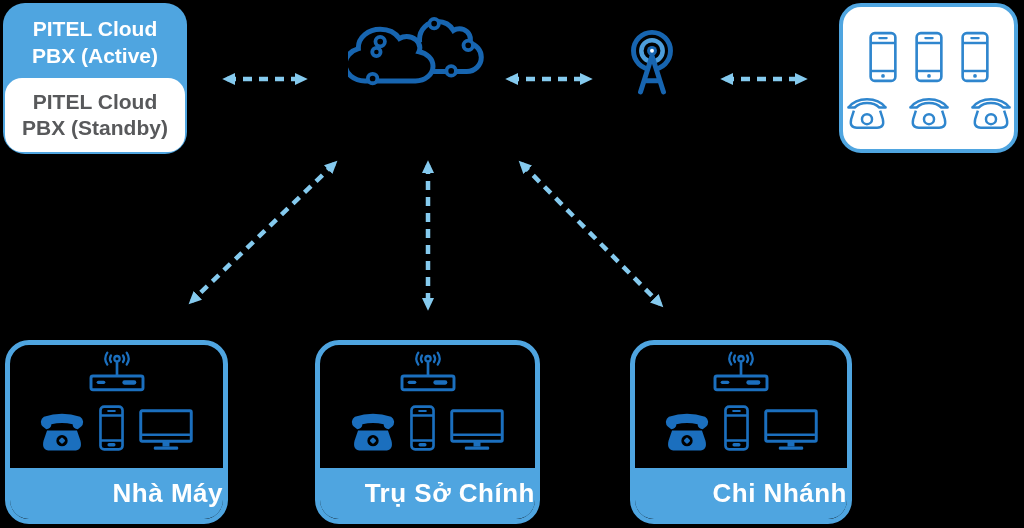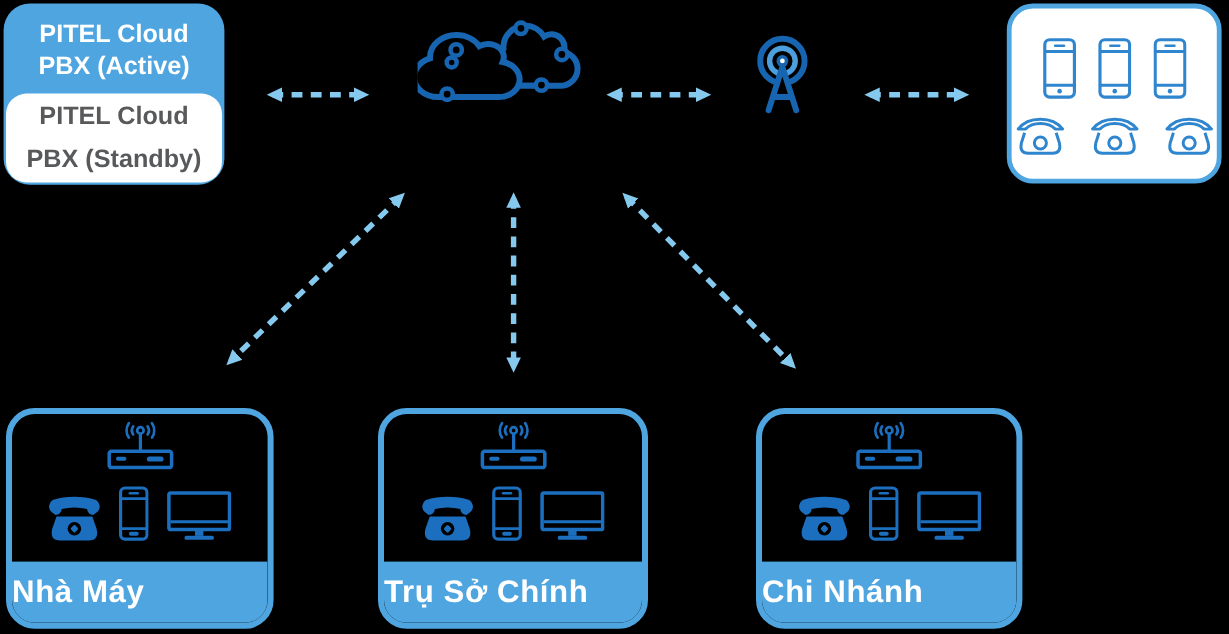"PITEL Cloud PBX (Standby)" .pbx-standby { line-height: 36px -> 26px }
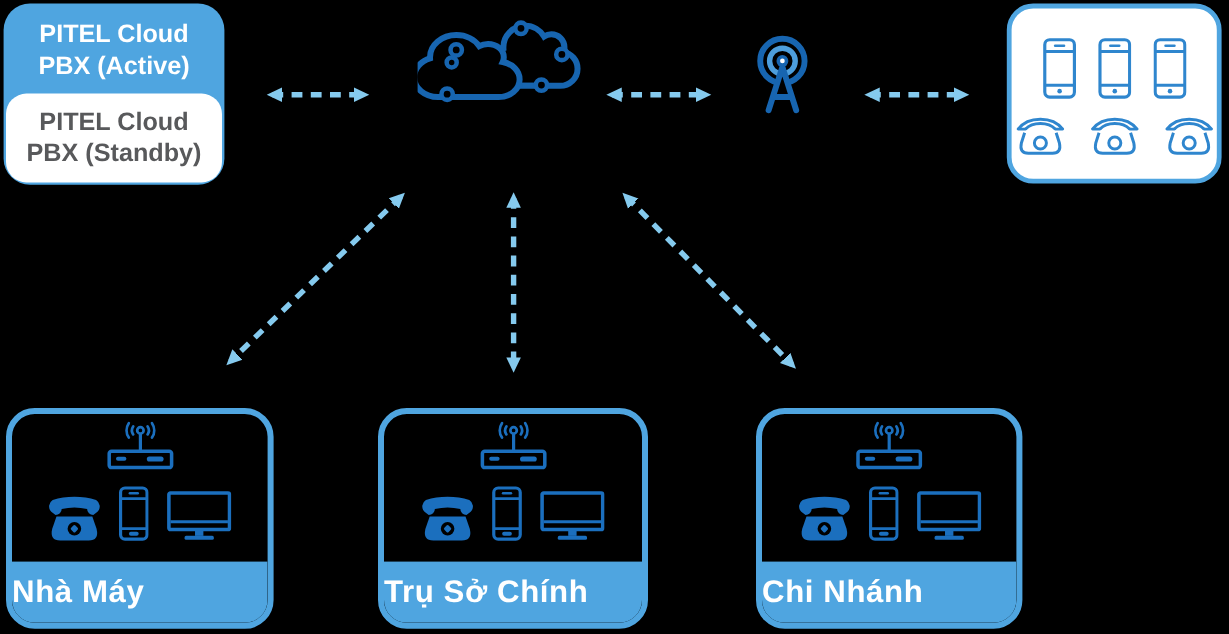"Nhà Máy" .site-label-bar { justify-content: flex-start -> flex-end }
